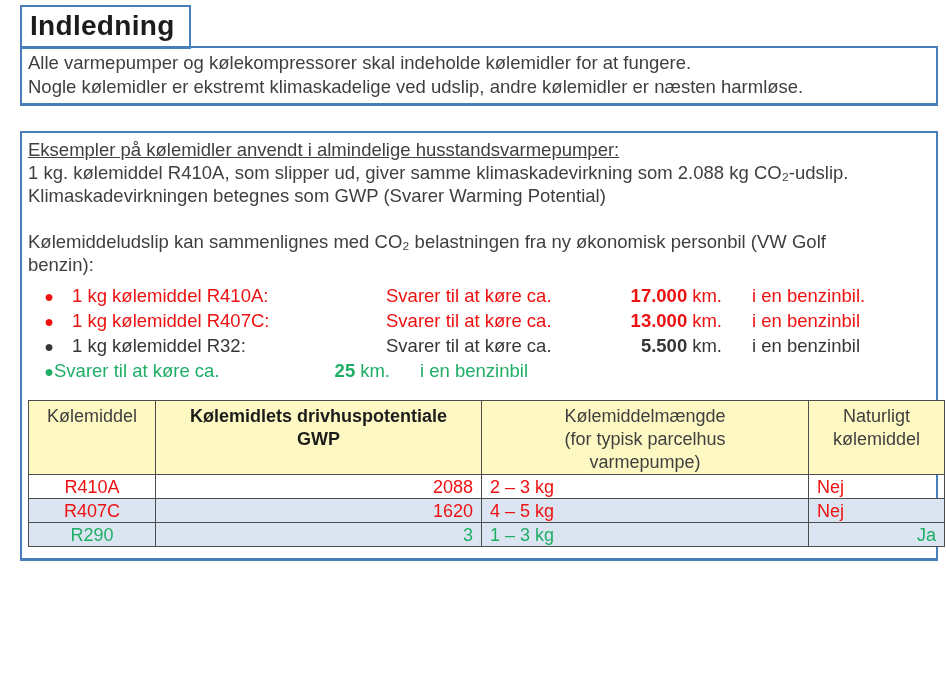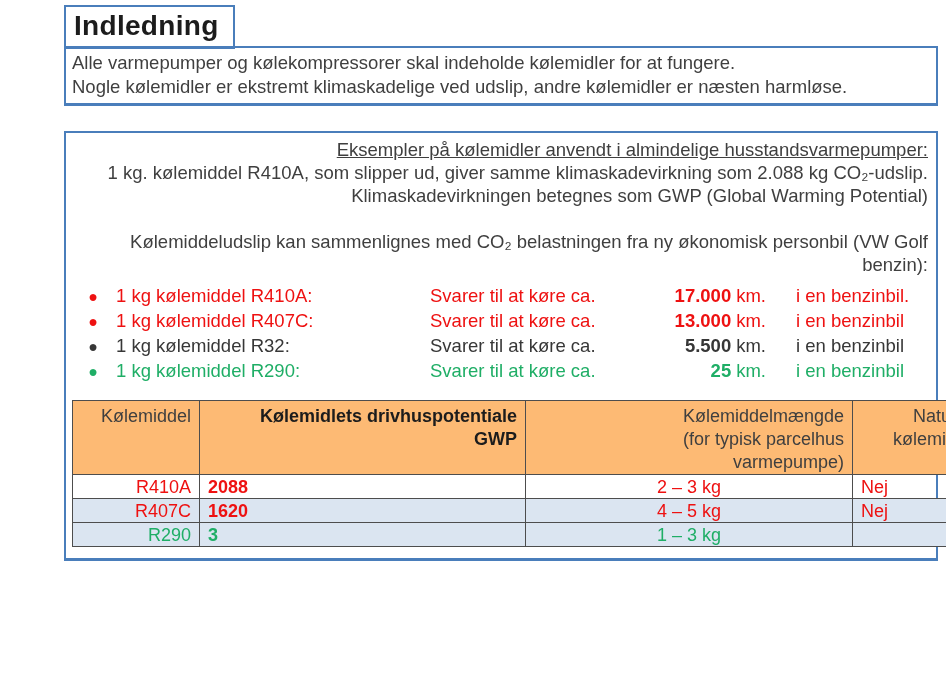"Indledning" .page { margin-left: 44px -> none }
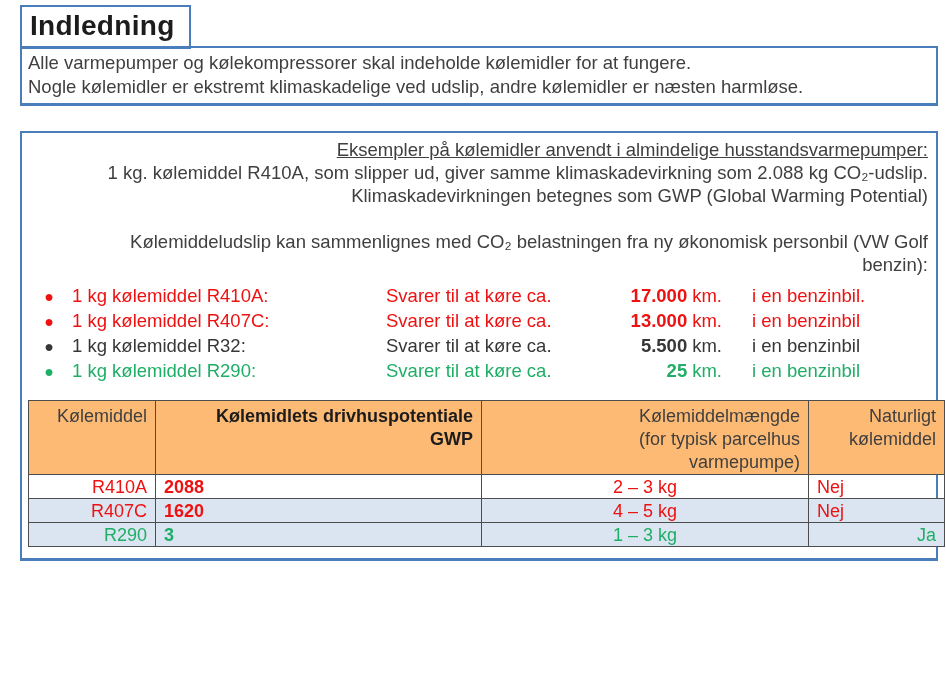"Eksempler på kølemidler anvendt i" .main-box p { text-align: right -> none }
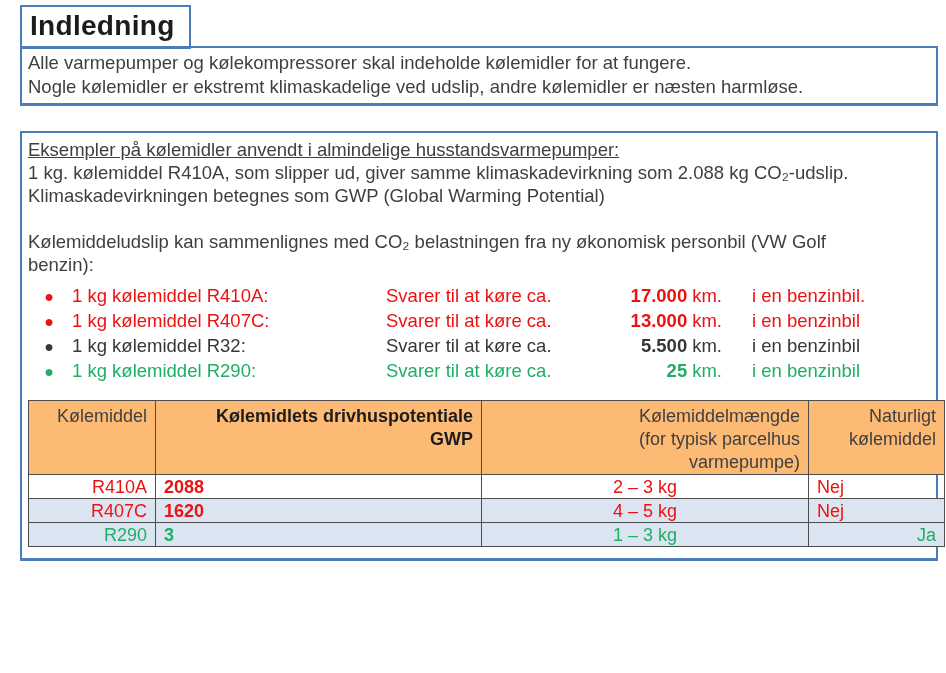"Klimaskadevirkningen betegnes som GWP" p { text: Global -> Svarer }
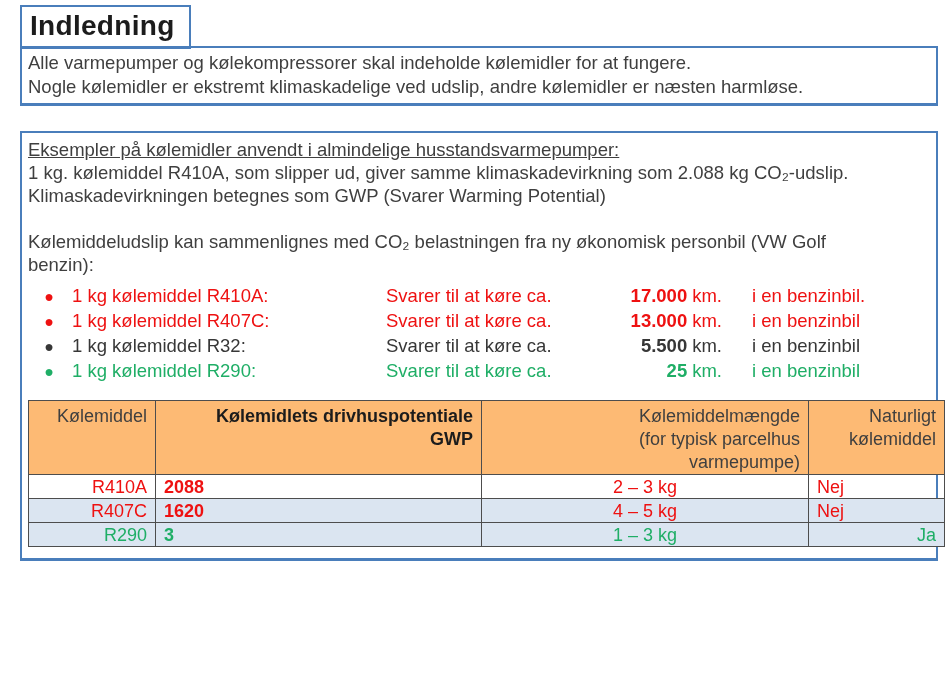"1 kg kølemiddel R290:" span.b-label { html: <span>1 kg kølemiddel R290:</span> -> none }
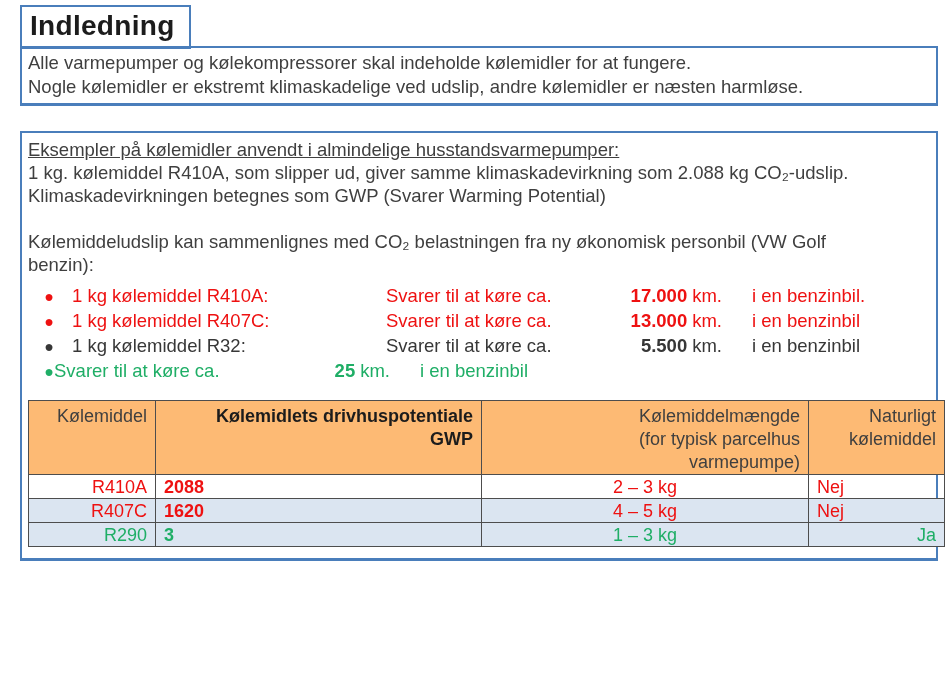"Kølemiddel" .gwp-table thead th { background: #fdba74 -> #fef9c3; text-align: right -> center }
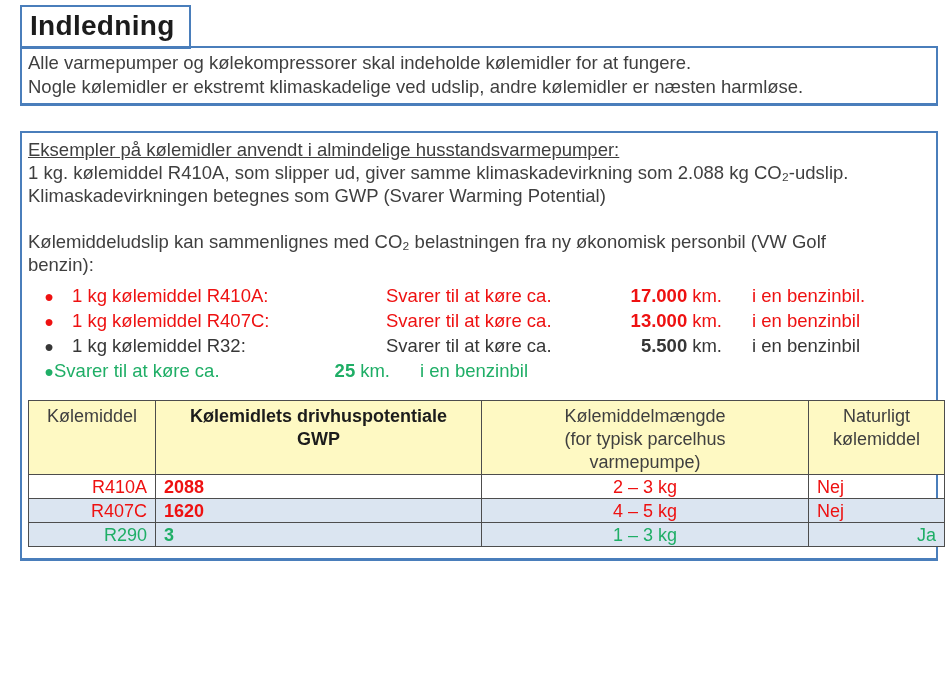"R410A" .cell-name { text-align: right -> center }
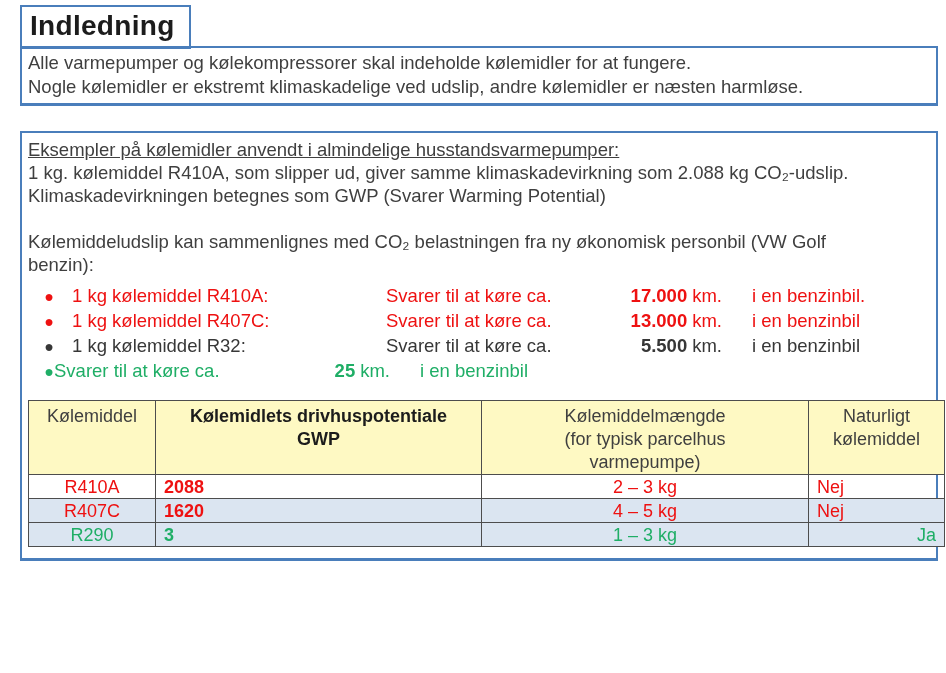"2088" .cell-gwp { font-weight: bold -> normal; text-align: left -> right }
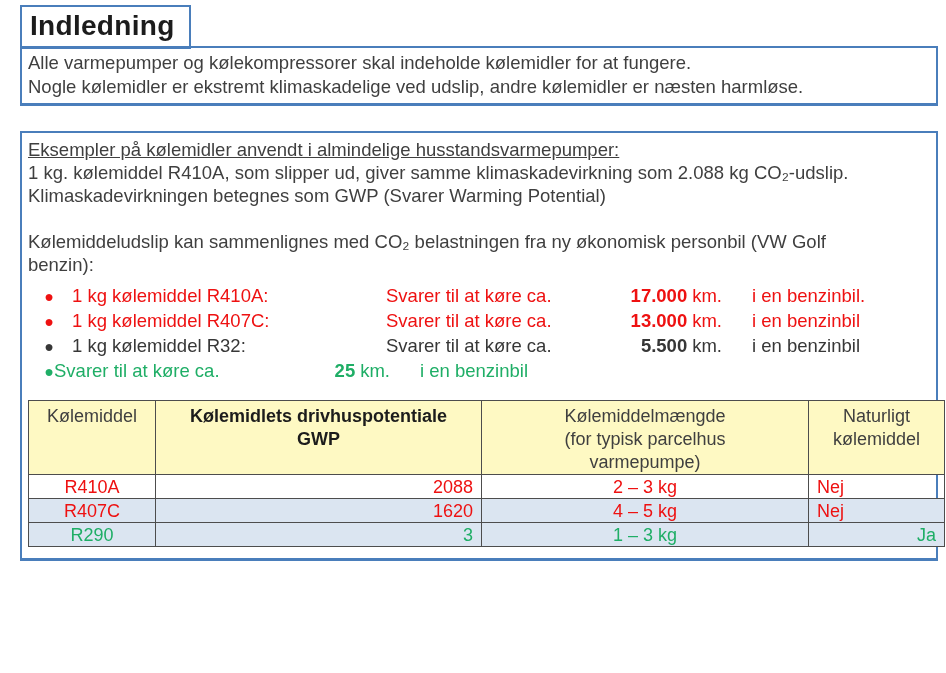"2 – 3 kg" .cell-amount { text-align: center -> left }
